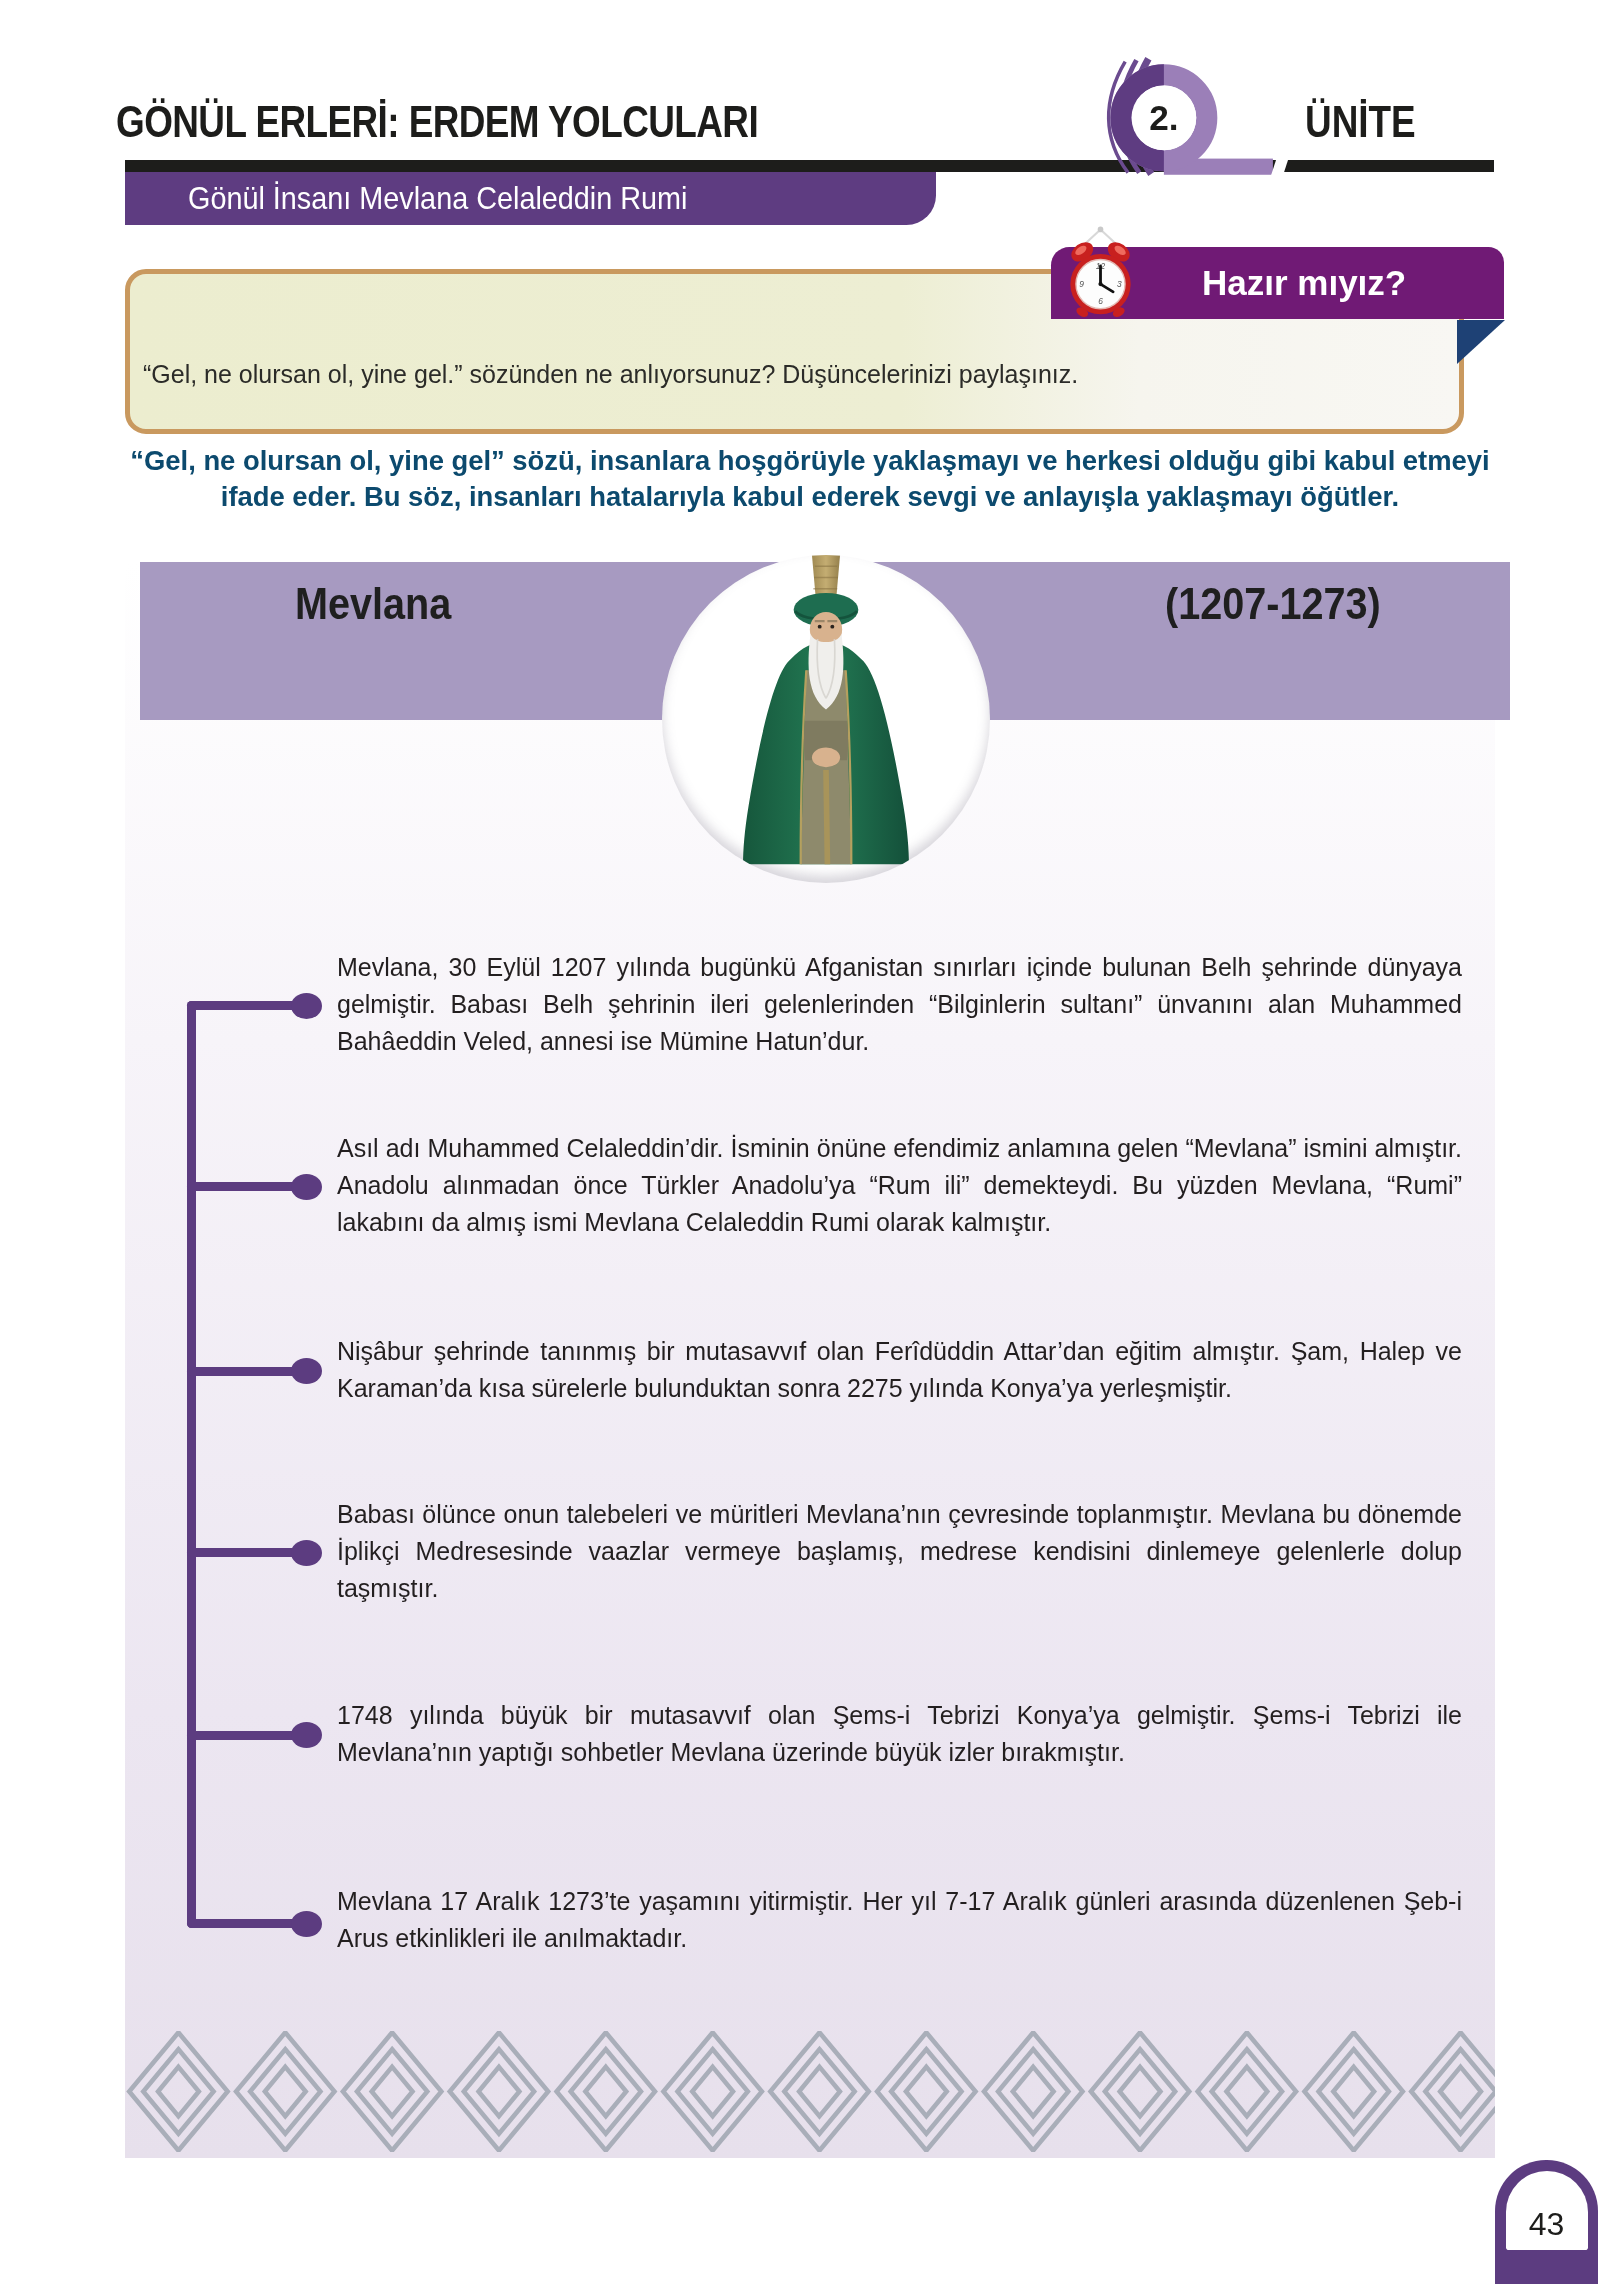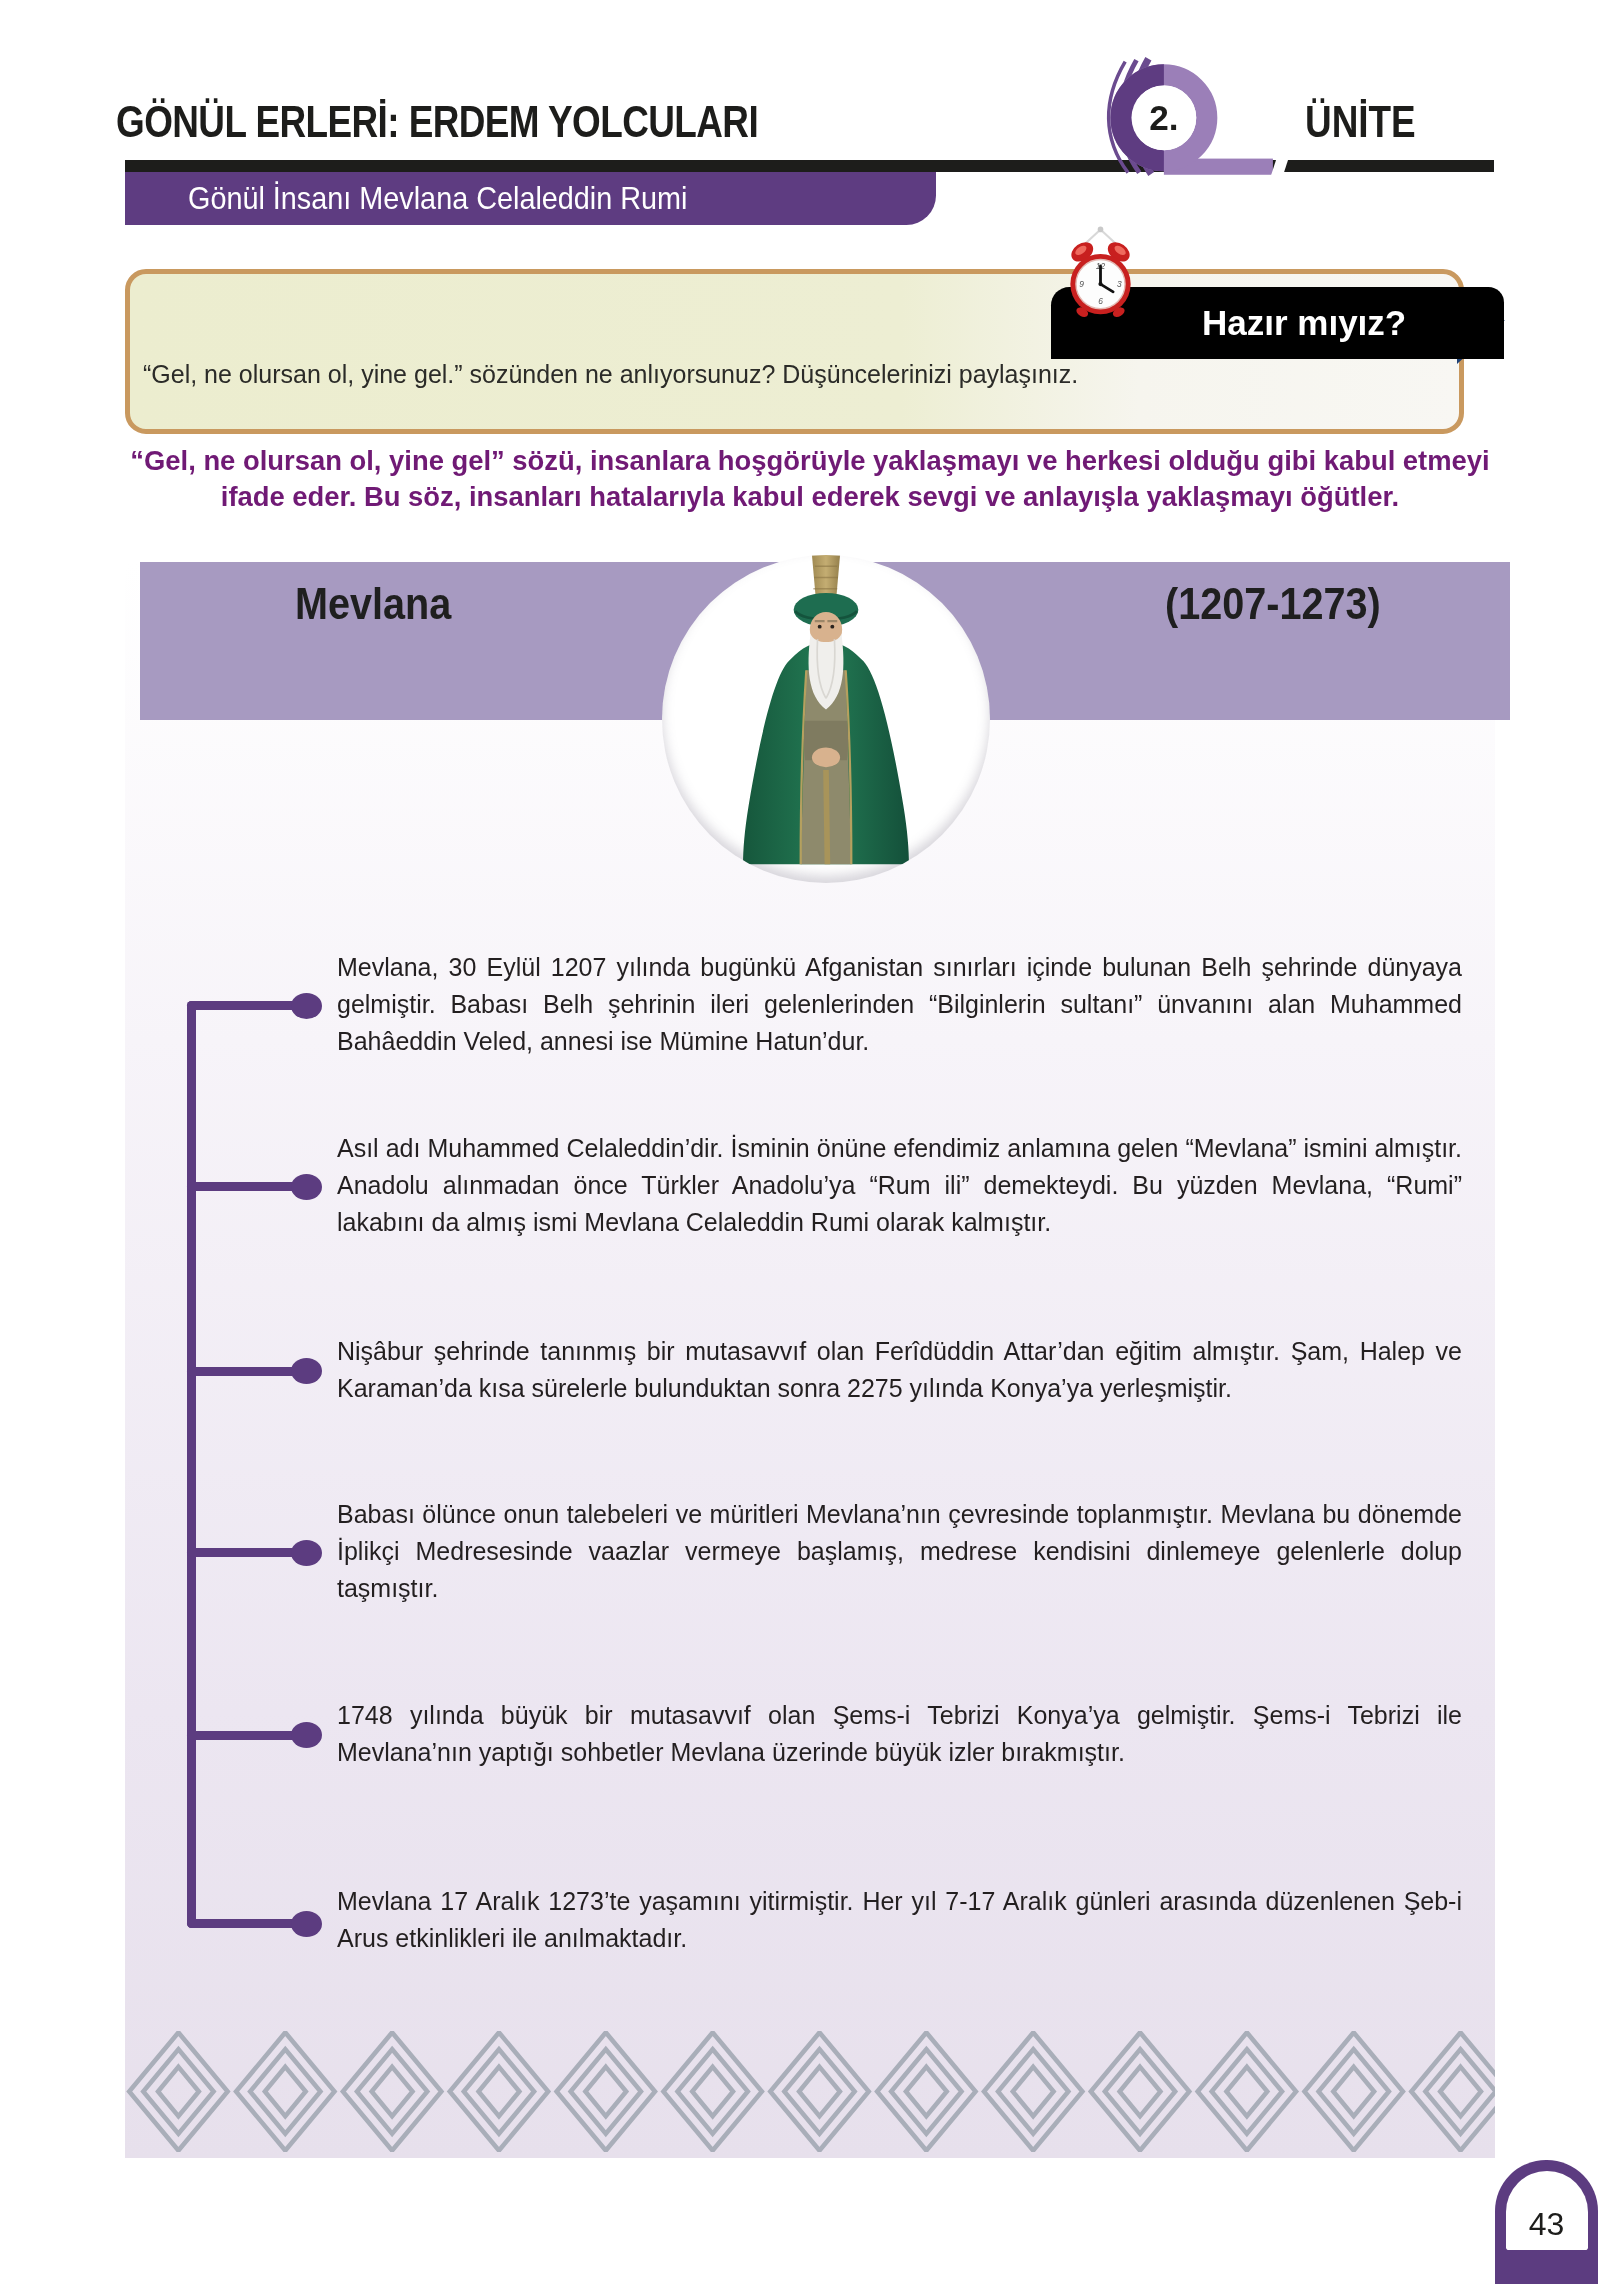"Hazır mıyız?" .ready-badge { background: #000000 -> #701a75; margin-top: 40px -> none }
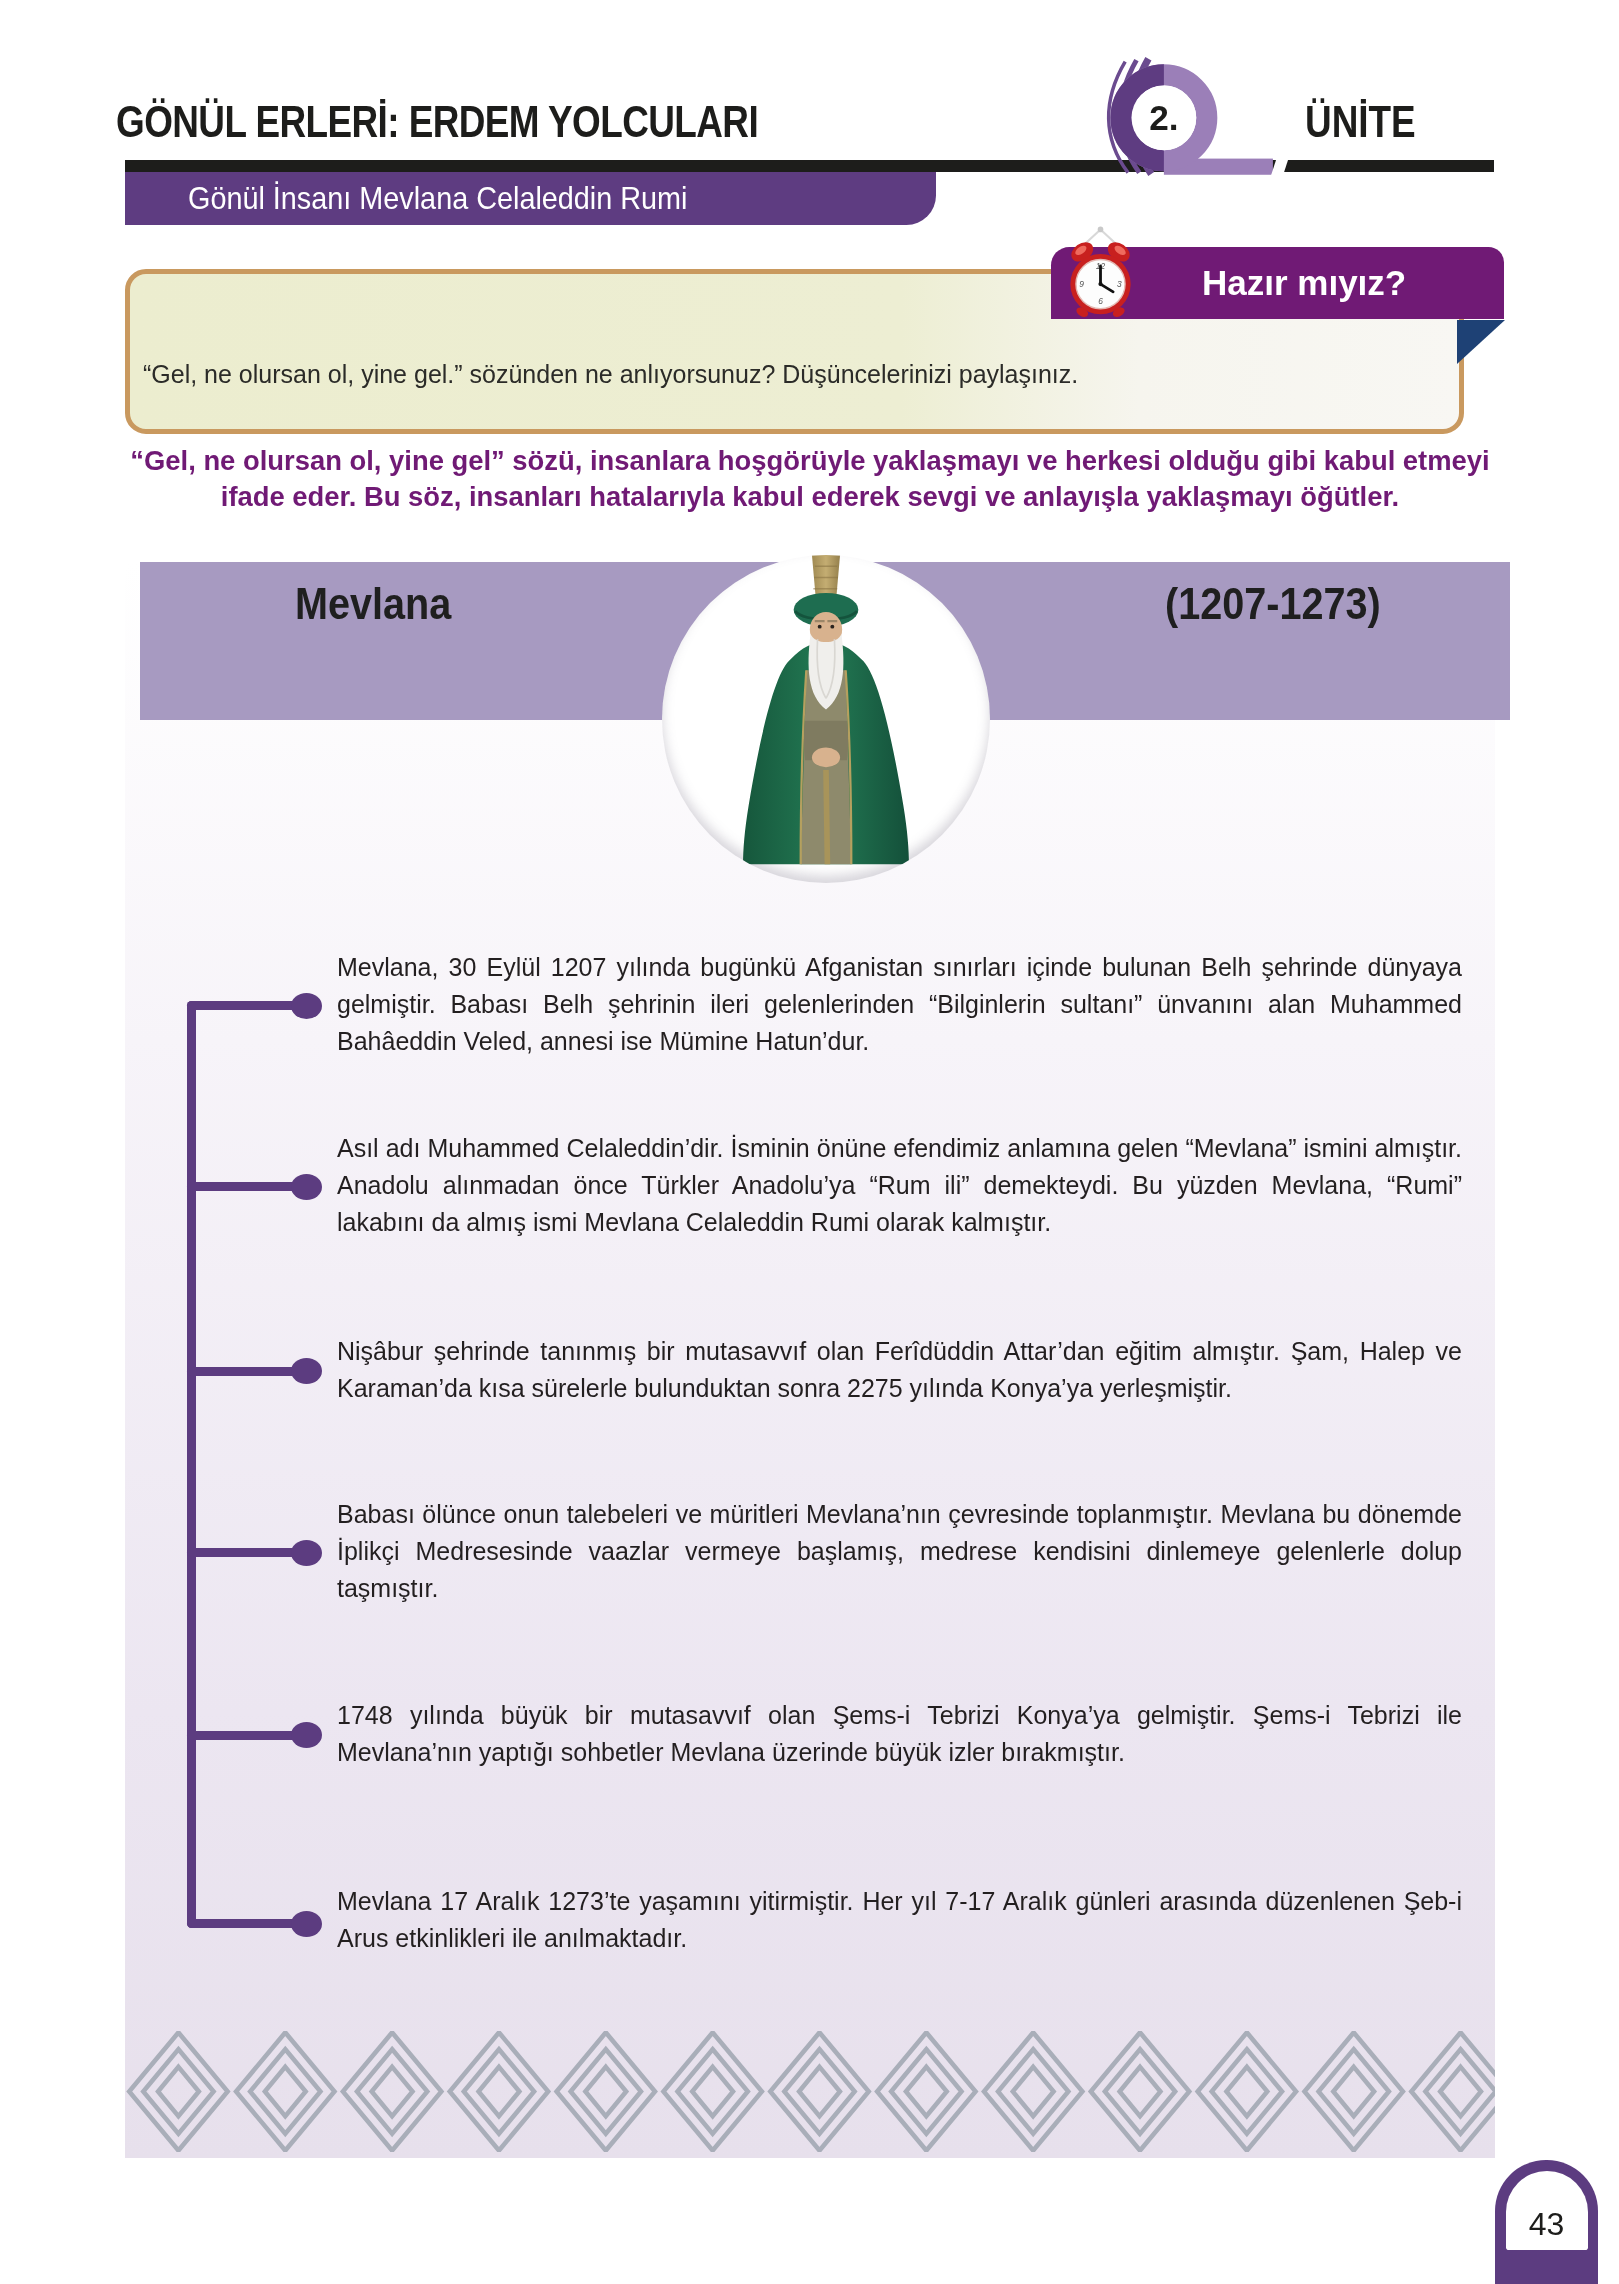"“Gel, ne olursan ol, yine gel”" .answer-text { color: #701a75 -> #0c4a6e }
